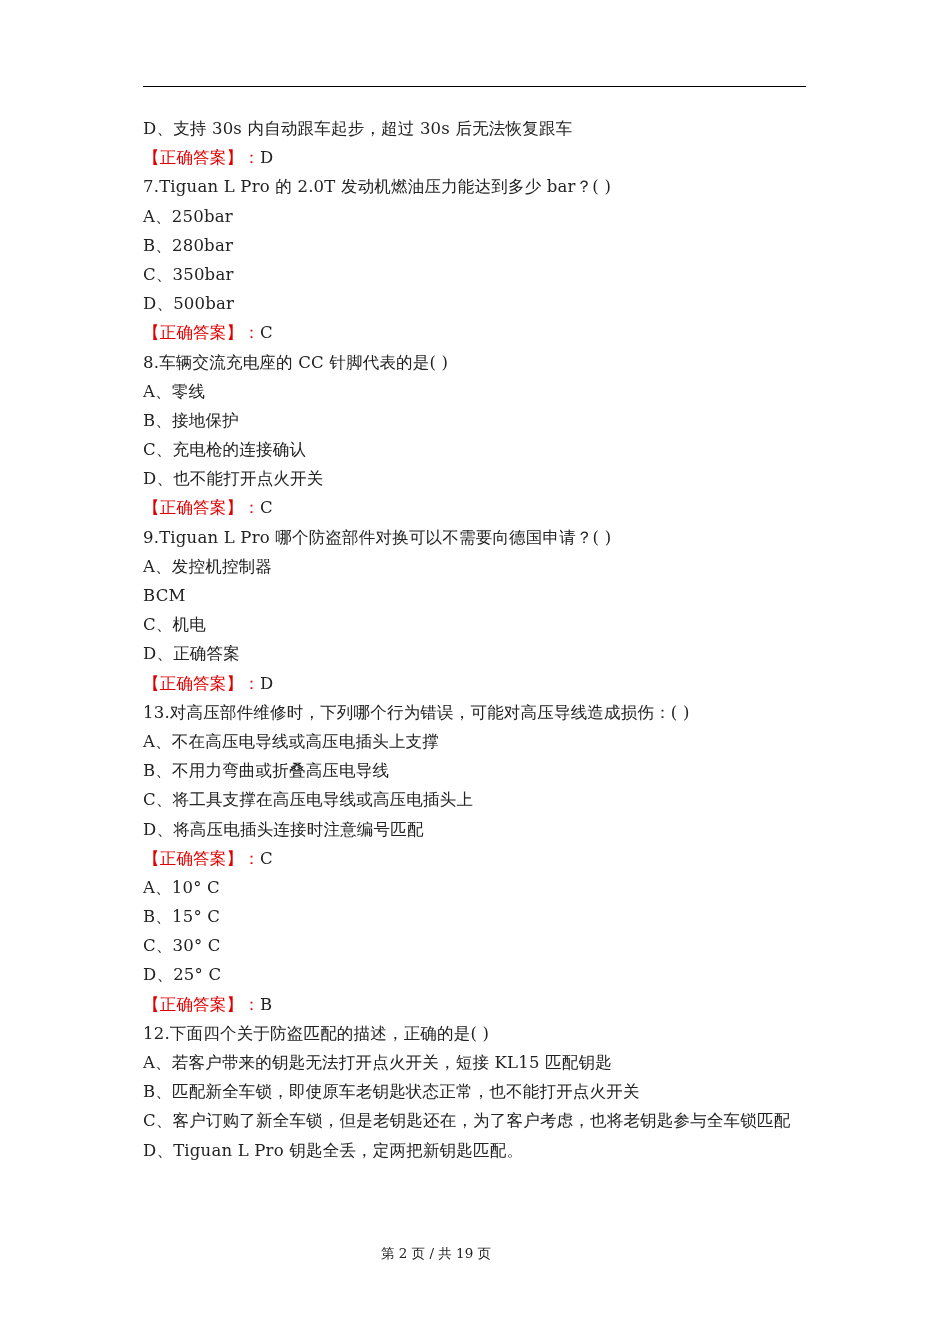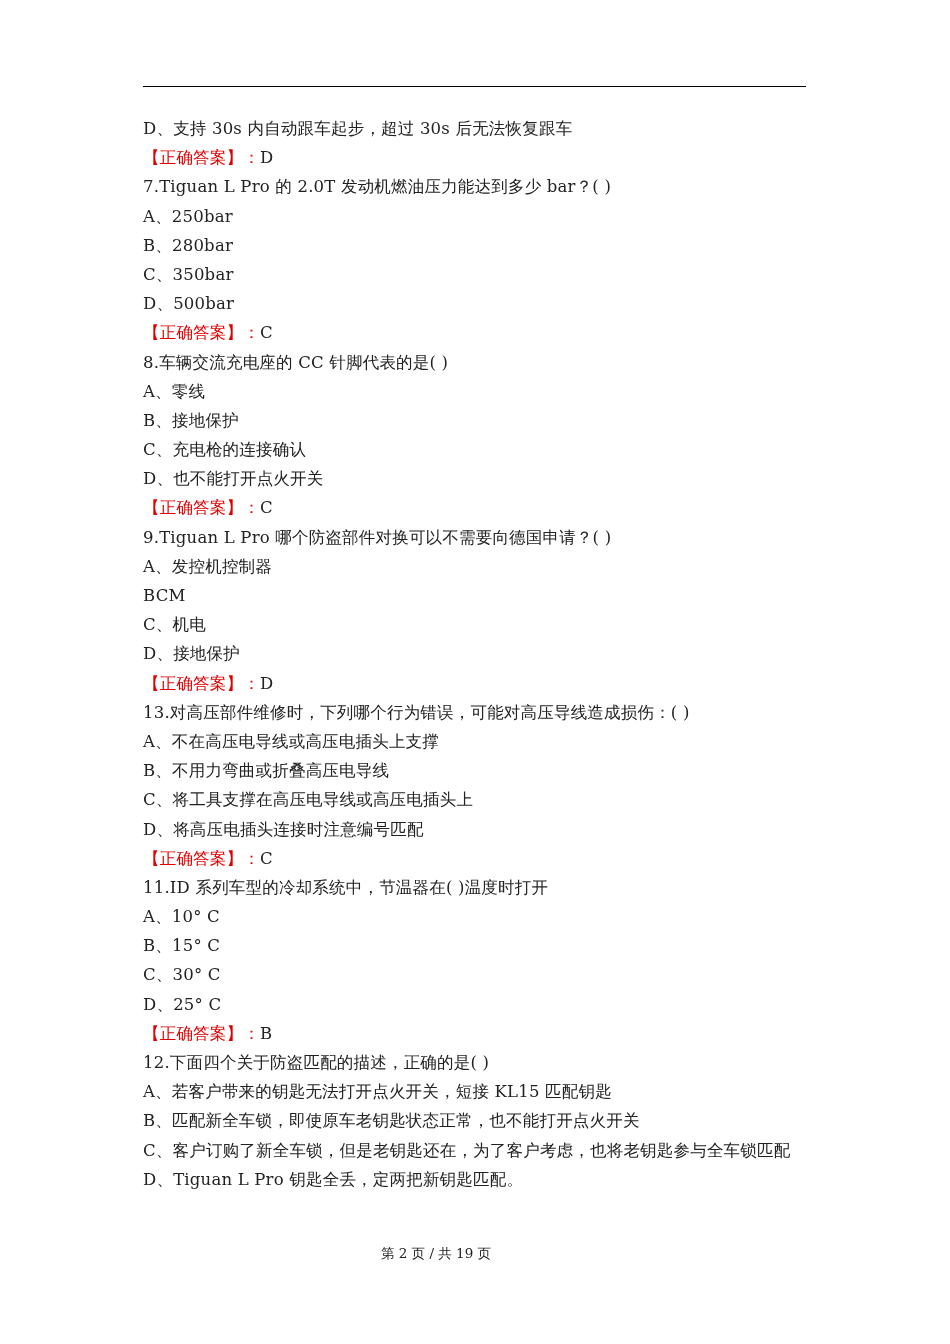"D、接地保护" div.line { text: 接地保护 -> 正确答案 }
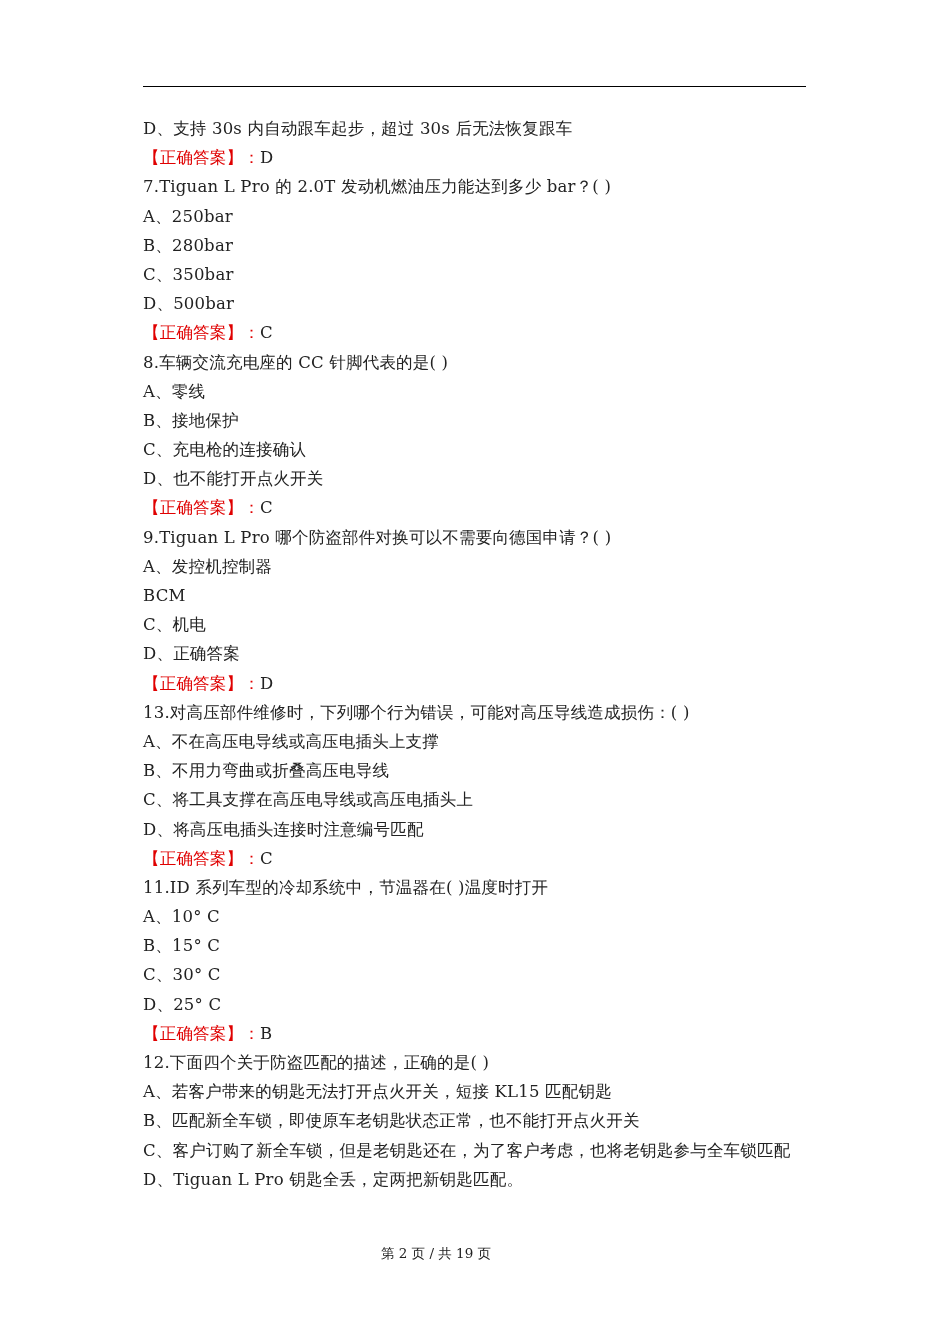"11.ID 系列车型的冷却系统中，节温器在( )温度时打开" div.line { html: <div>11.ID 系列车型的冷却系统中，节温器在( )温度时打开</div> -> none }
